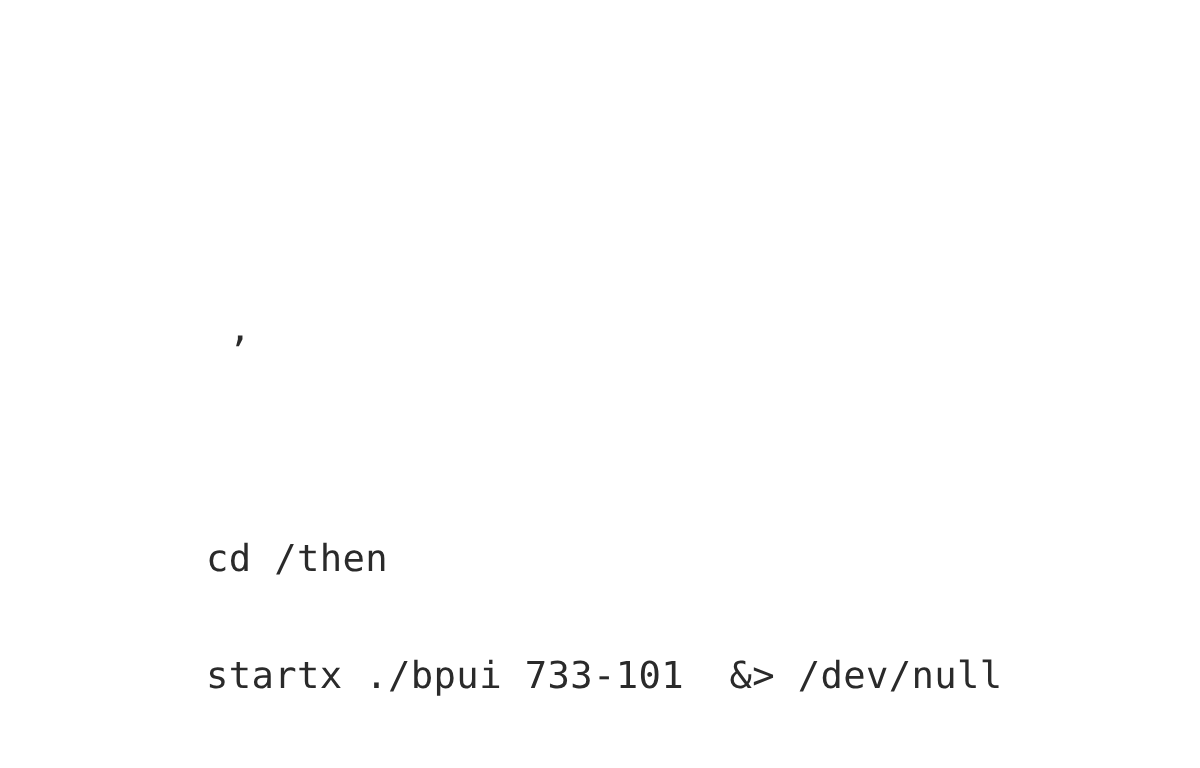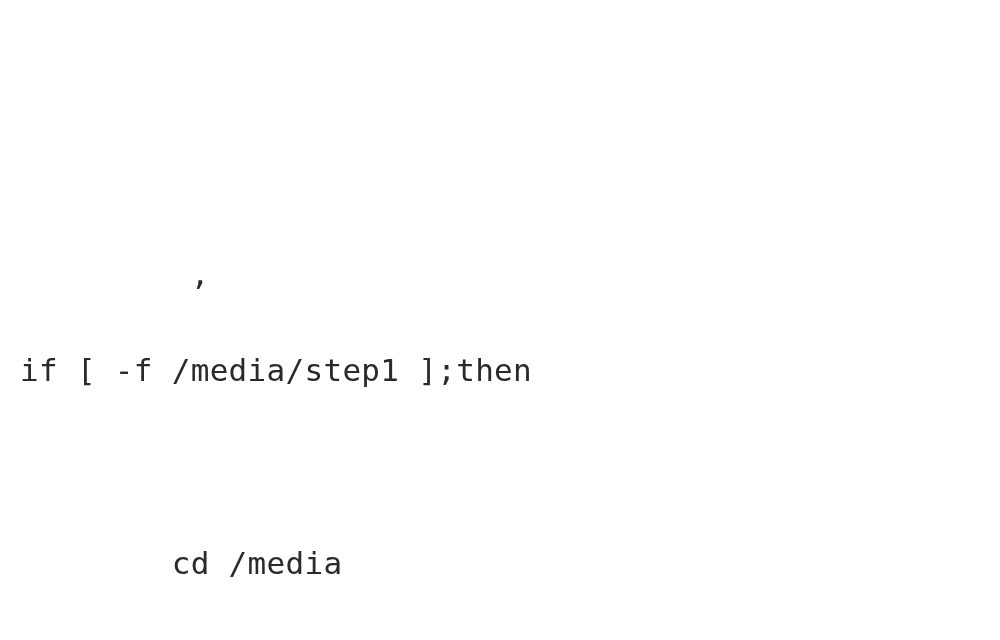"if [ -f /media/step1 ];then" span.line { html: <span>if [ -f /media/step1 ];then</span> -> none }
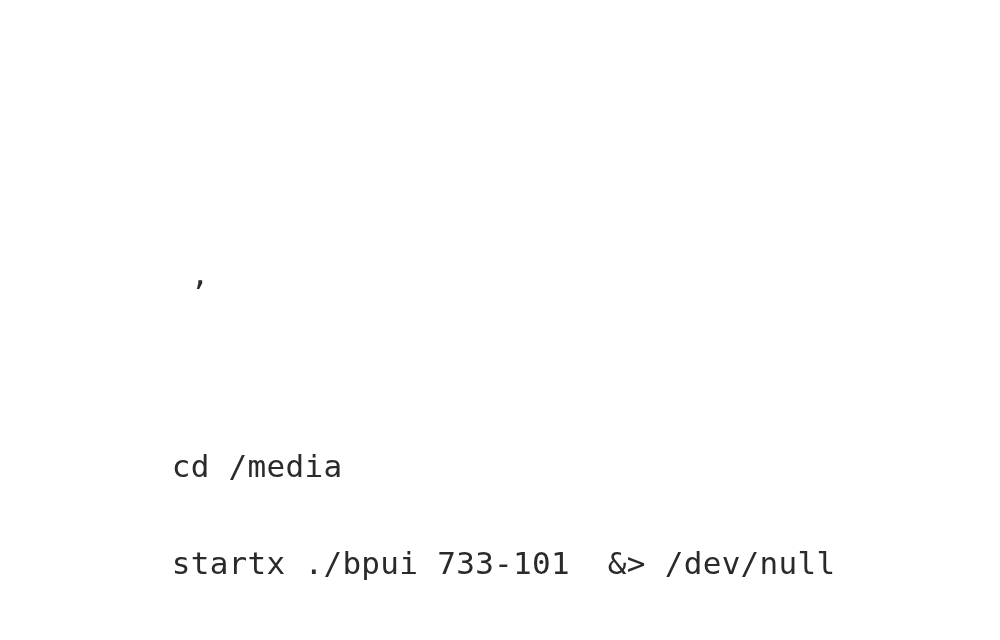"cd /media" span.line { text: /media -> /then }
